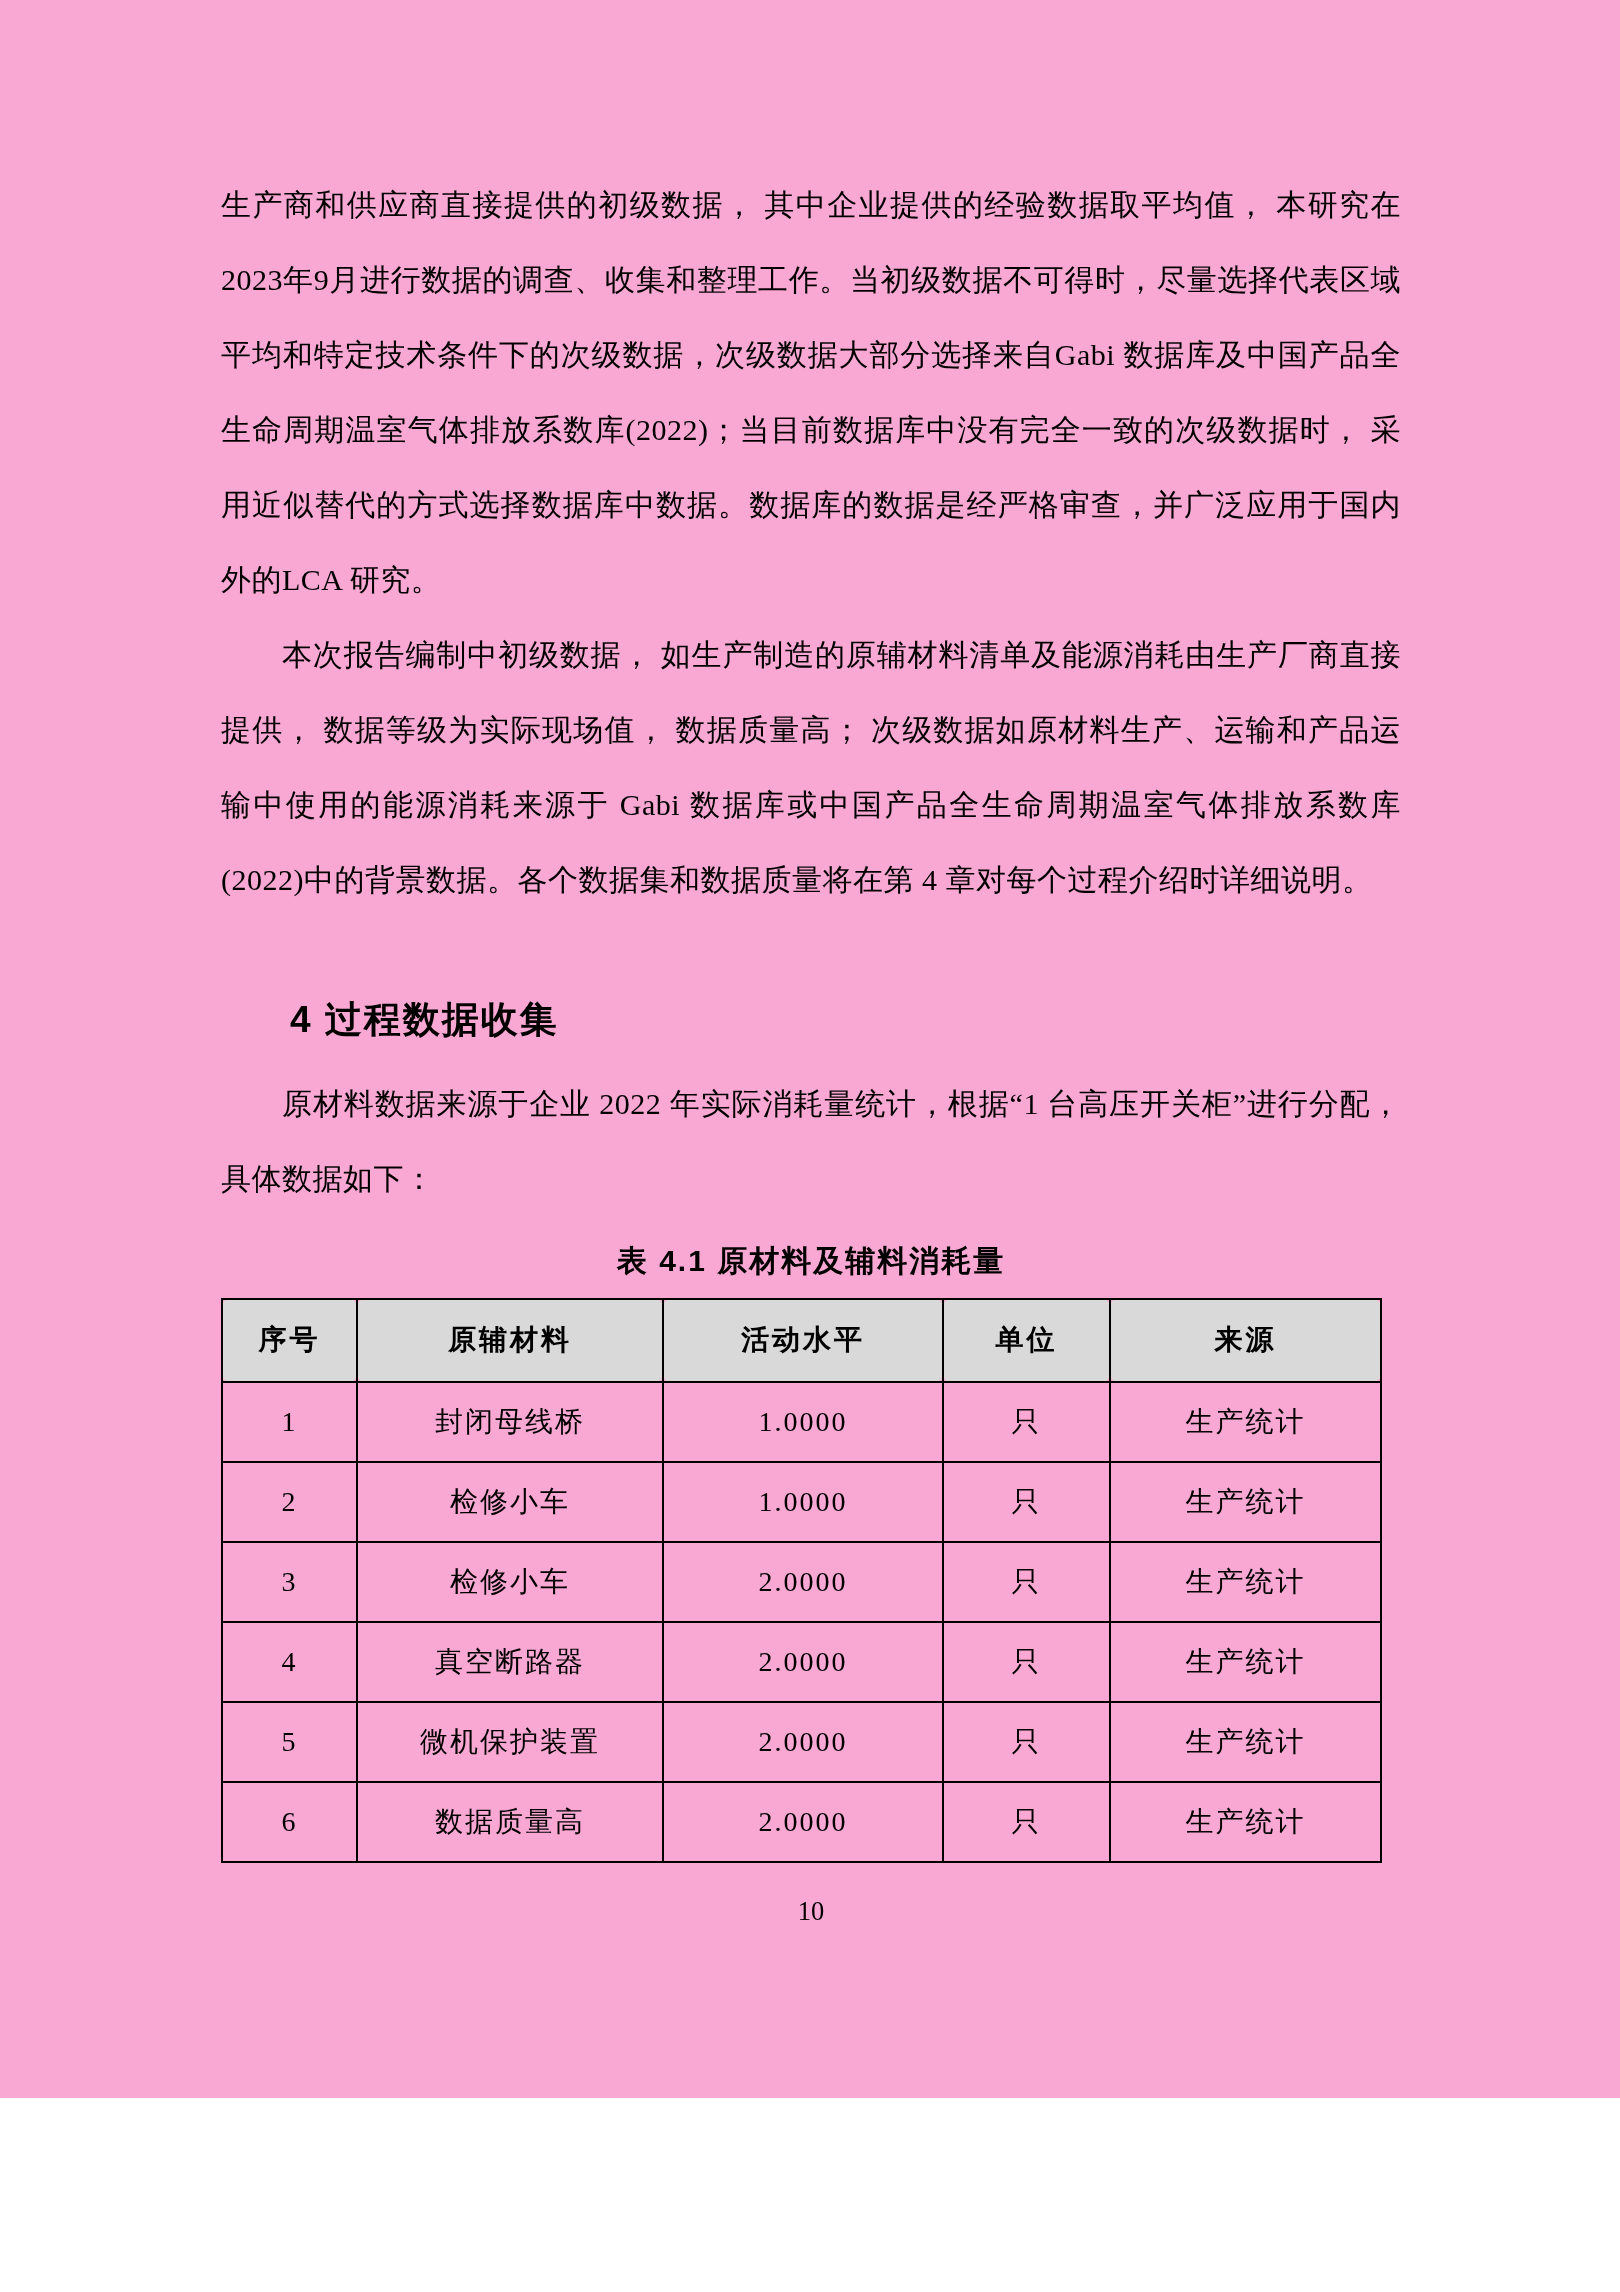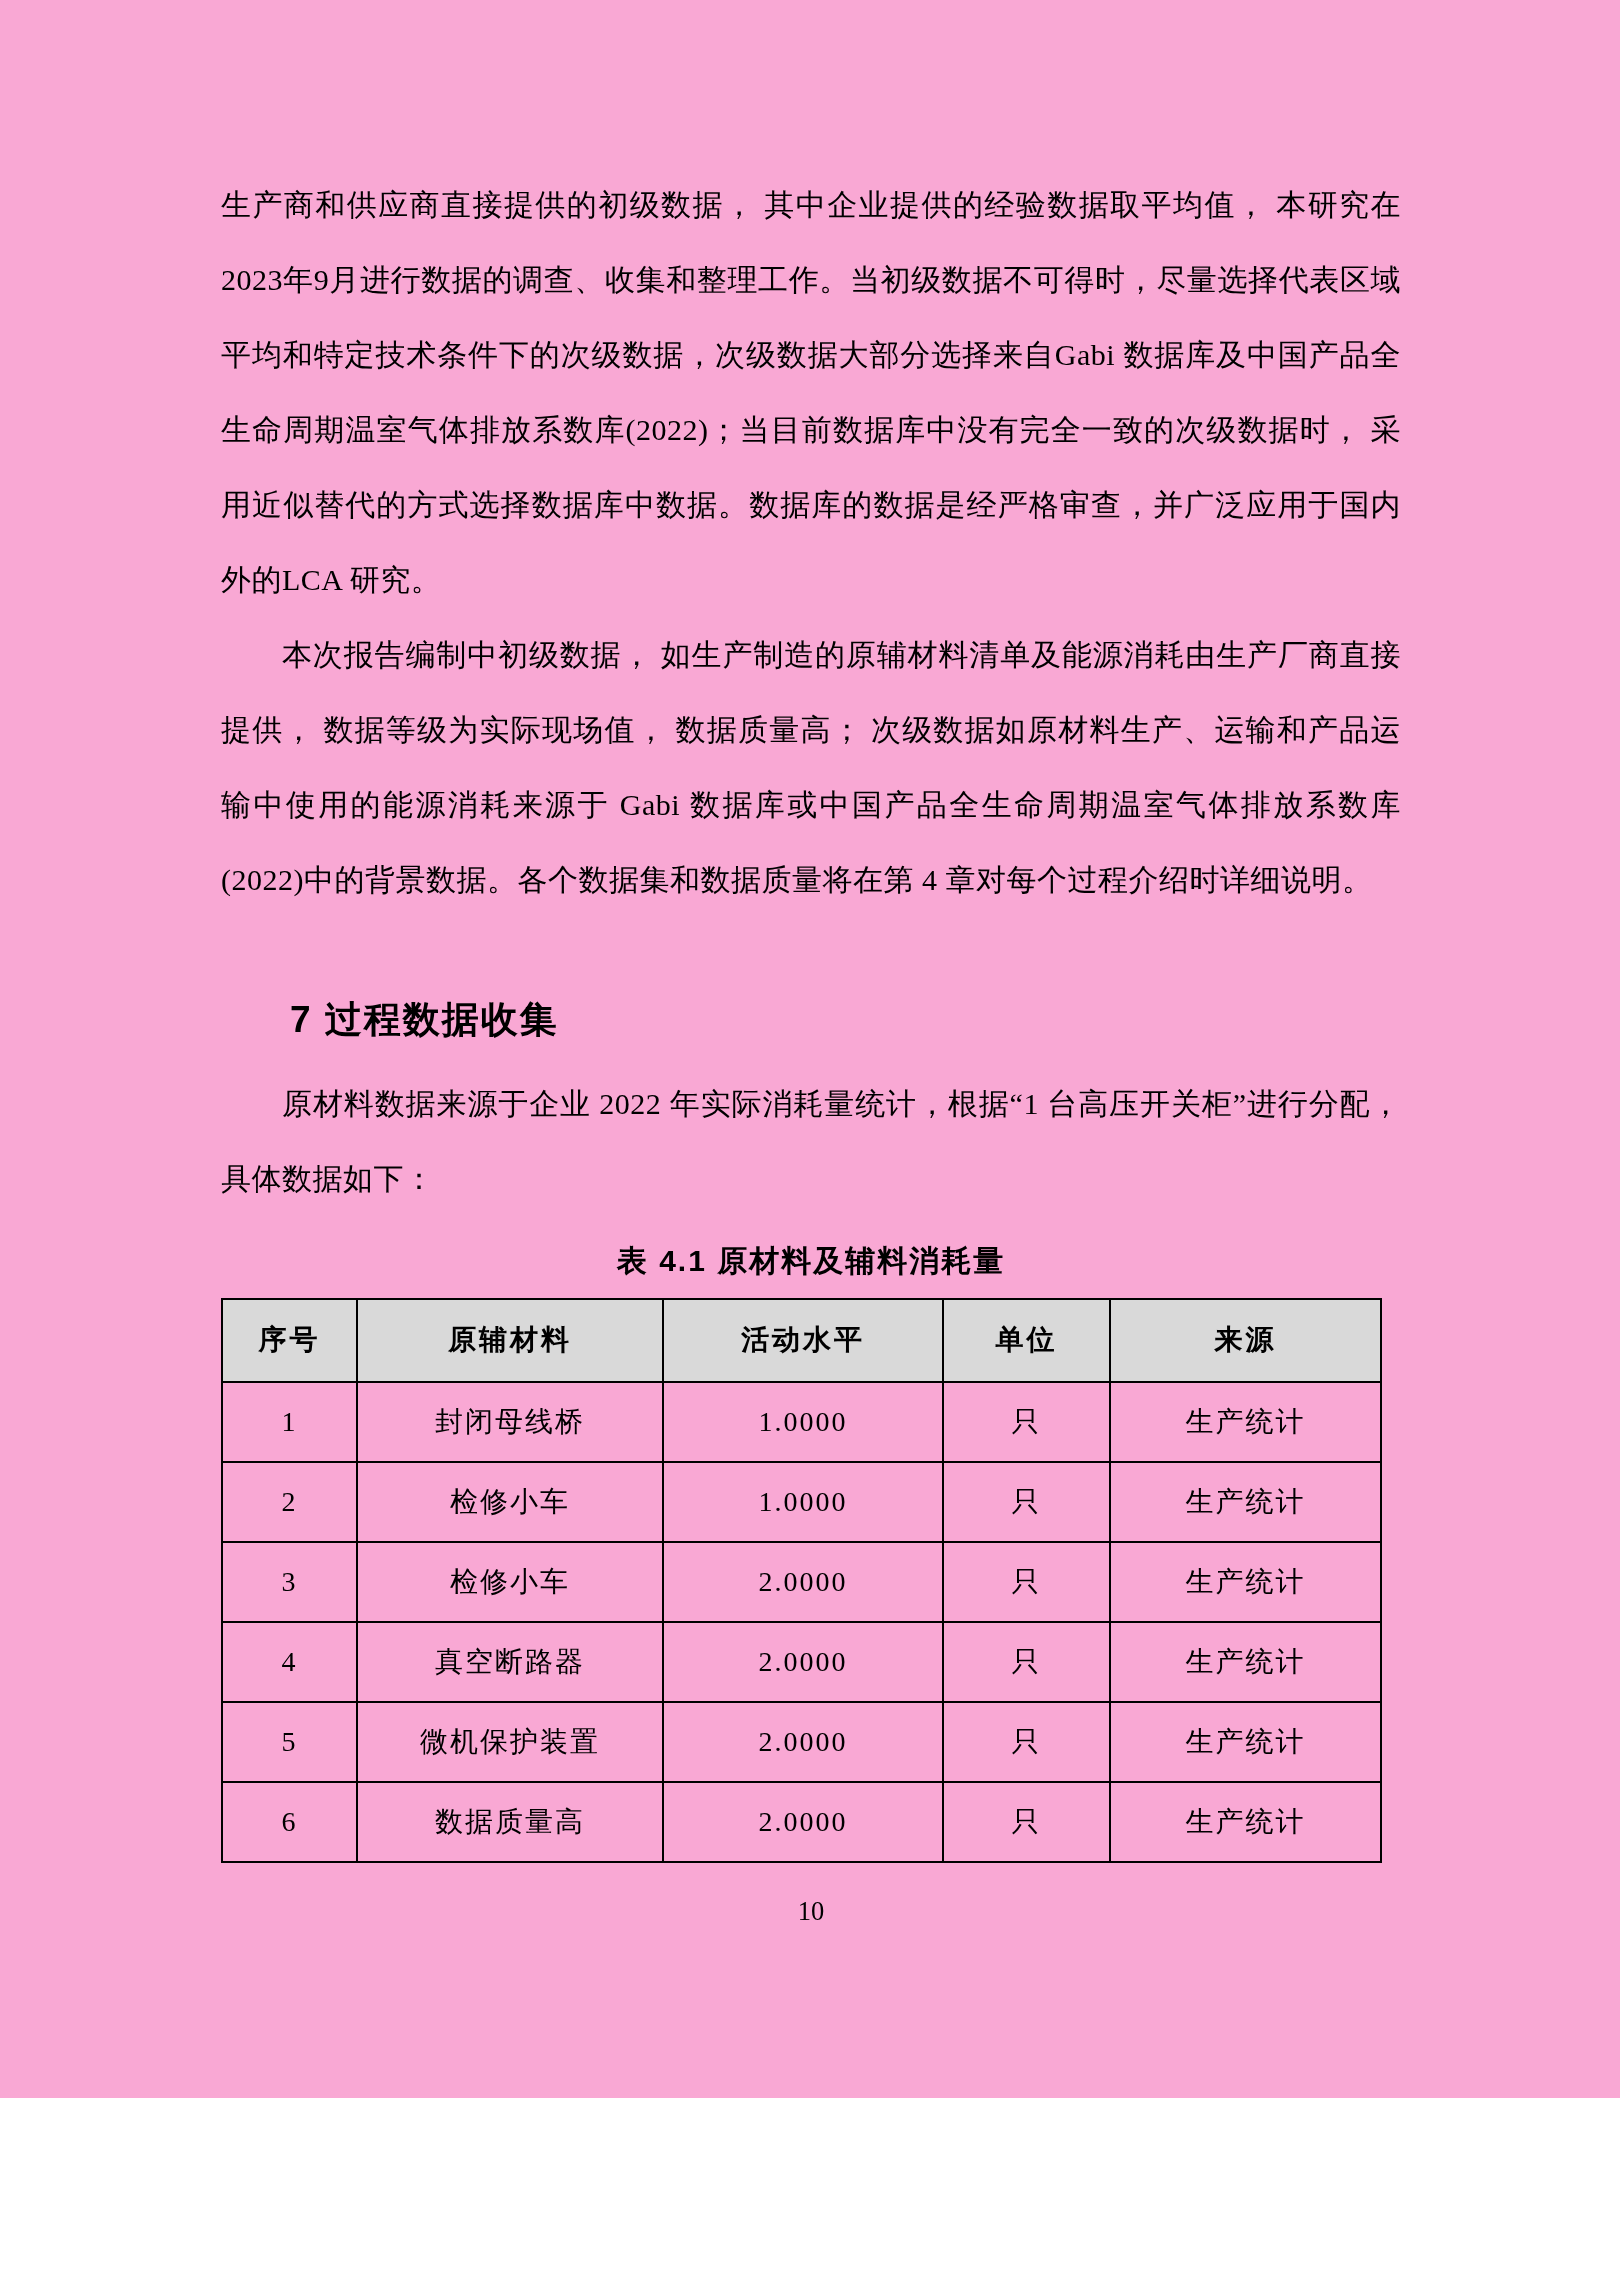"7 过程数据收集" div.h1 { text: 7 -> 4 }
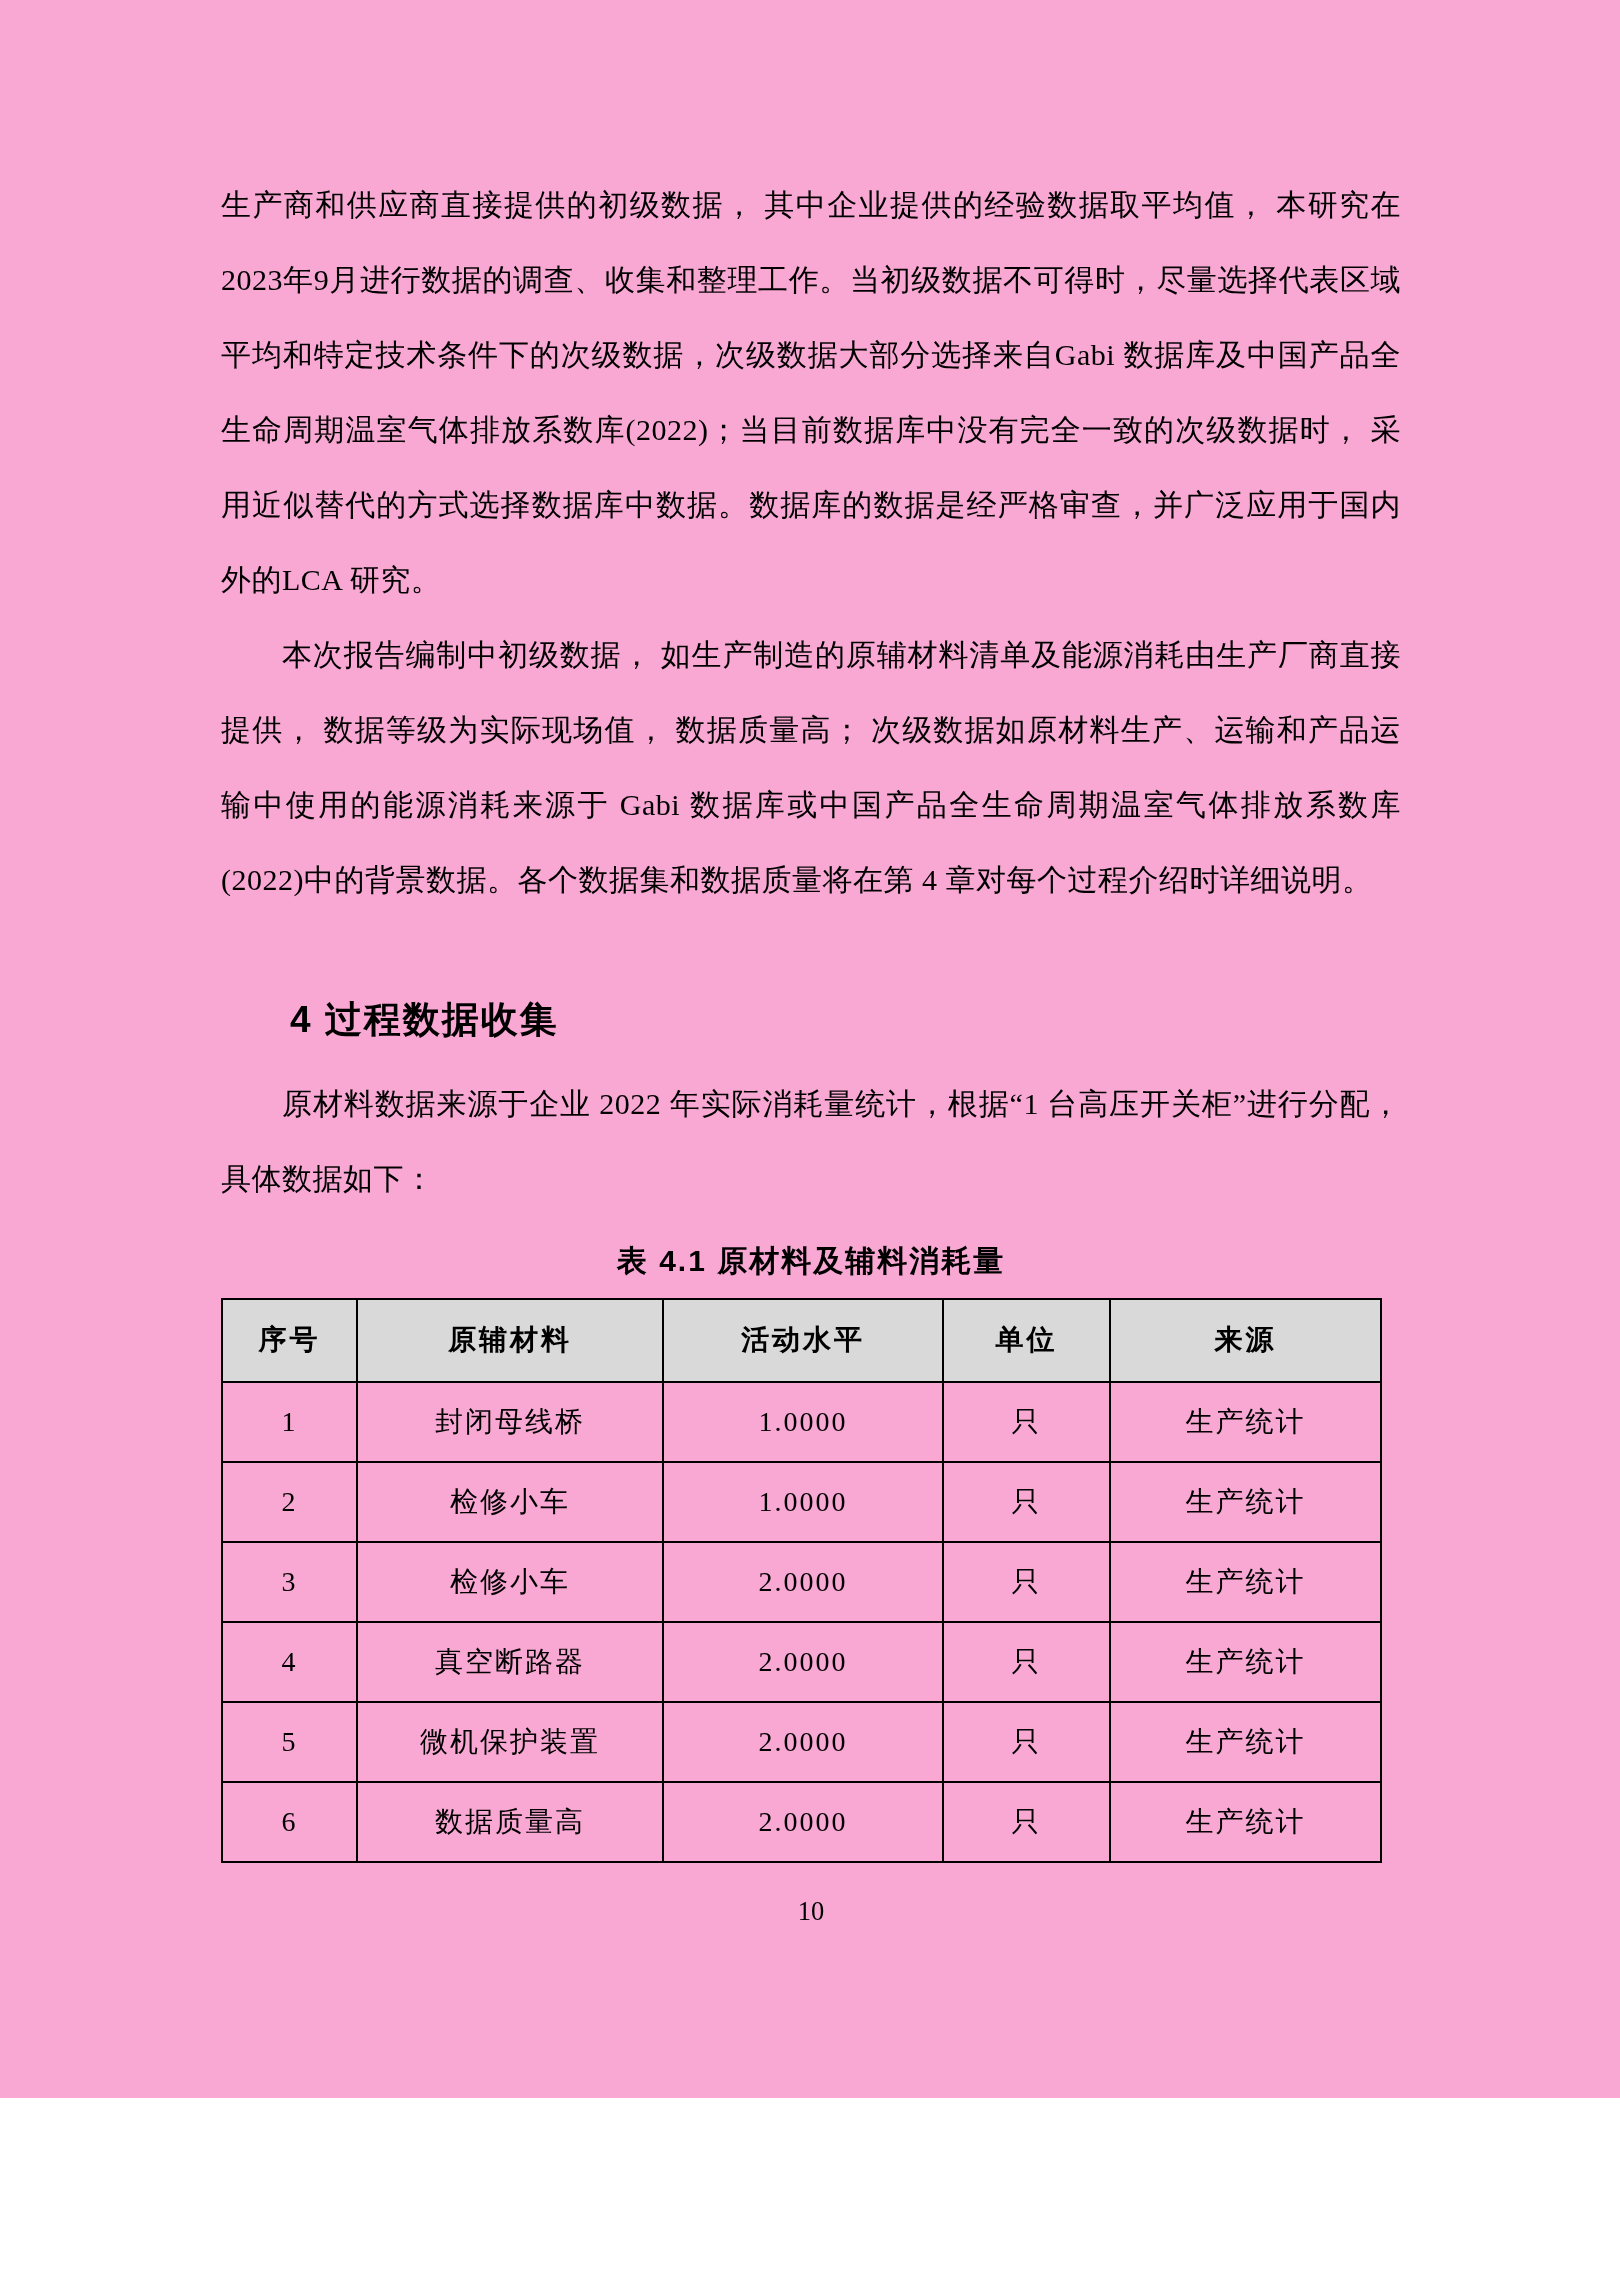"序号" table.materials th { border-radius: none -> 8px }
